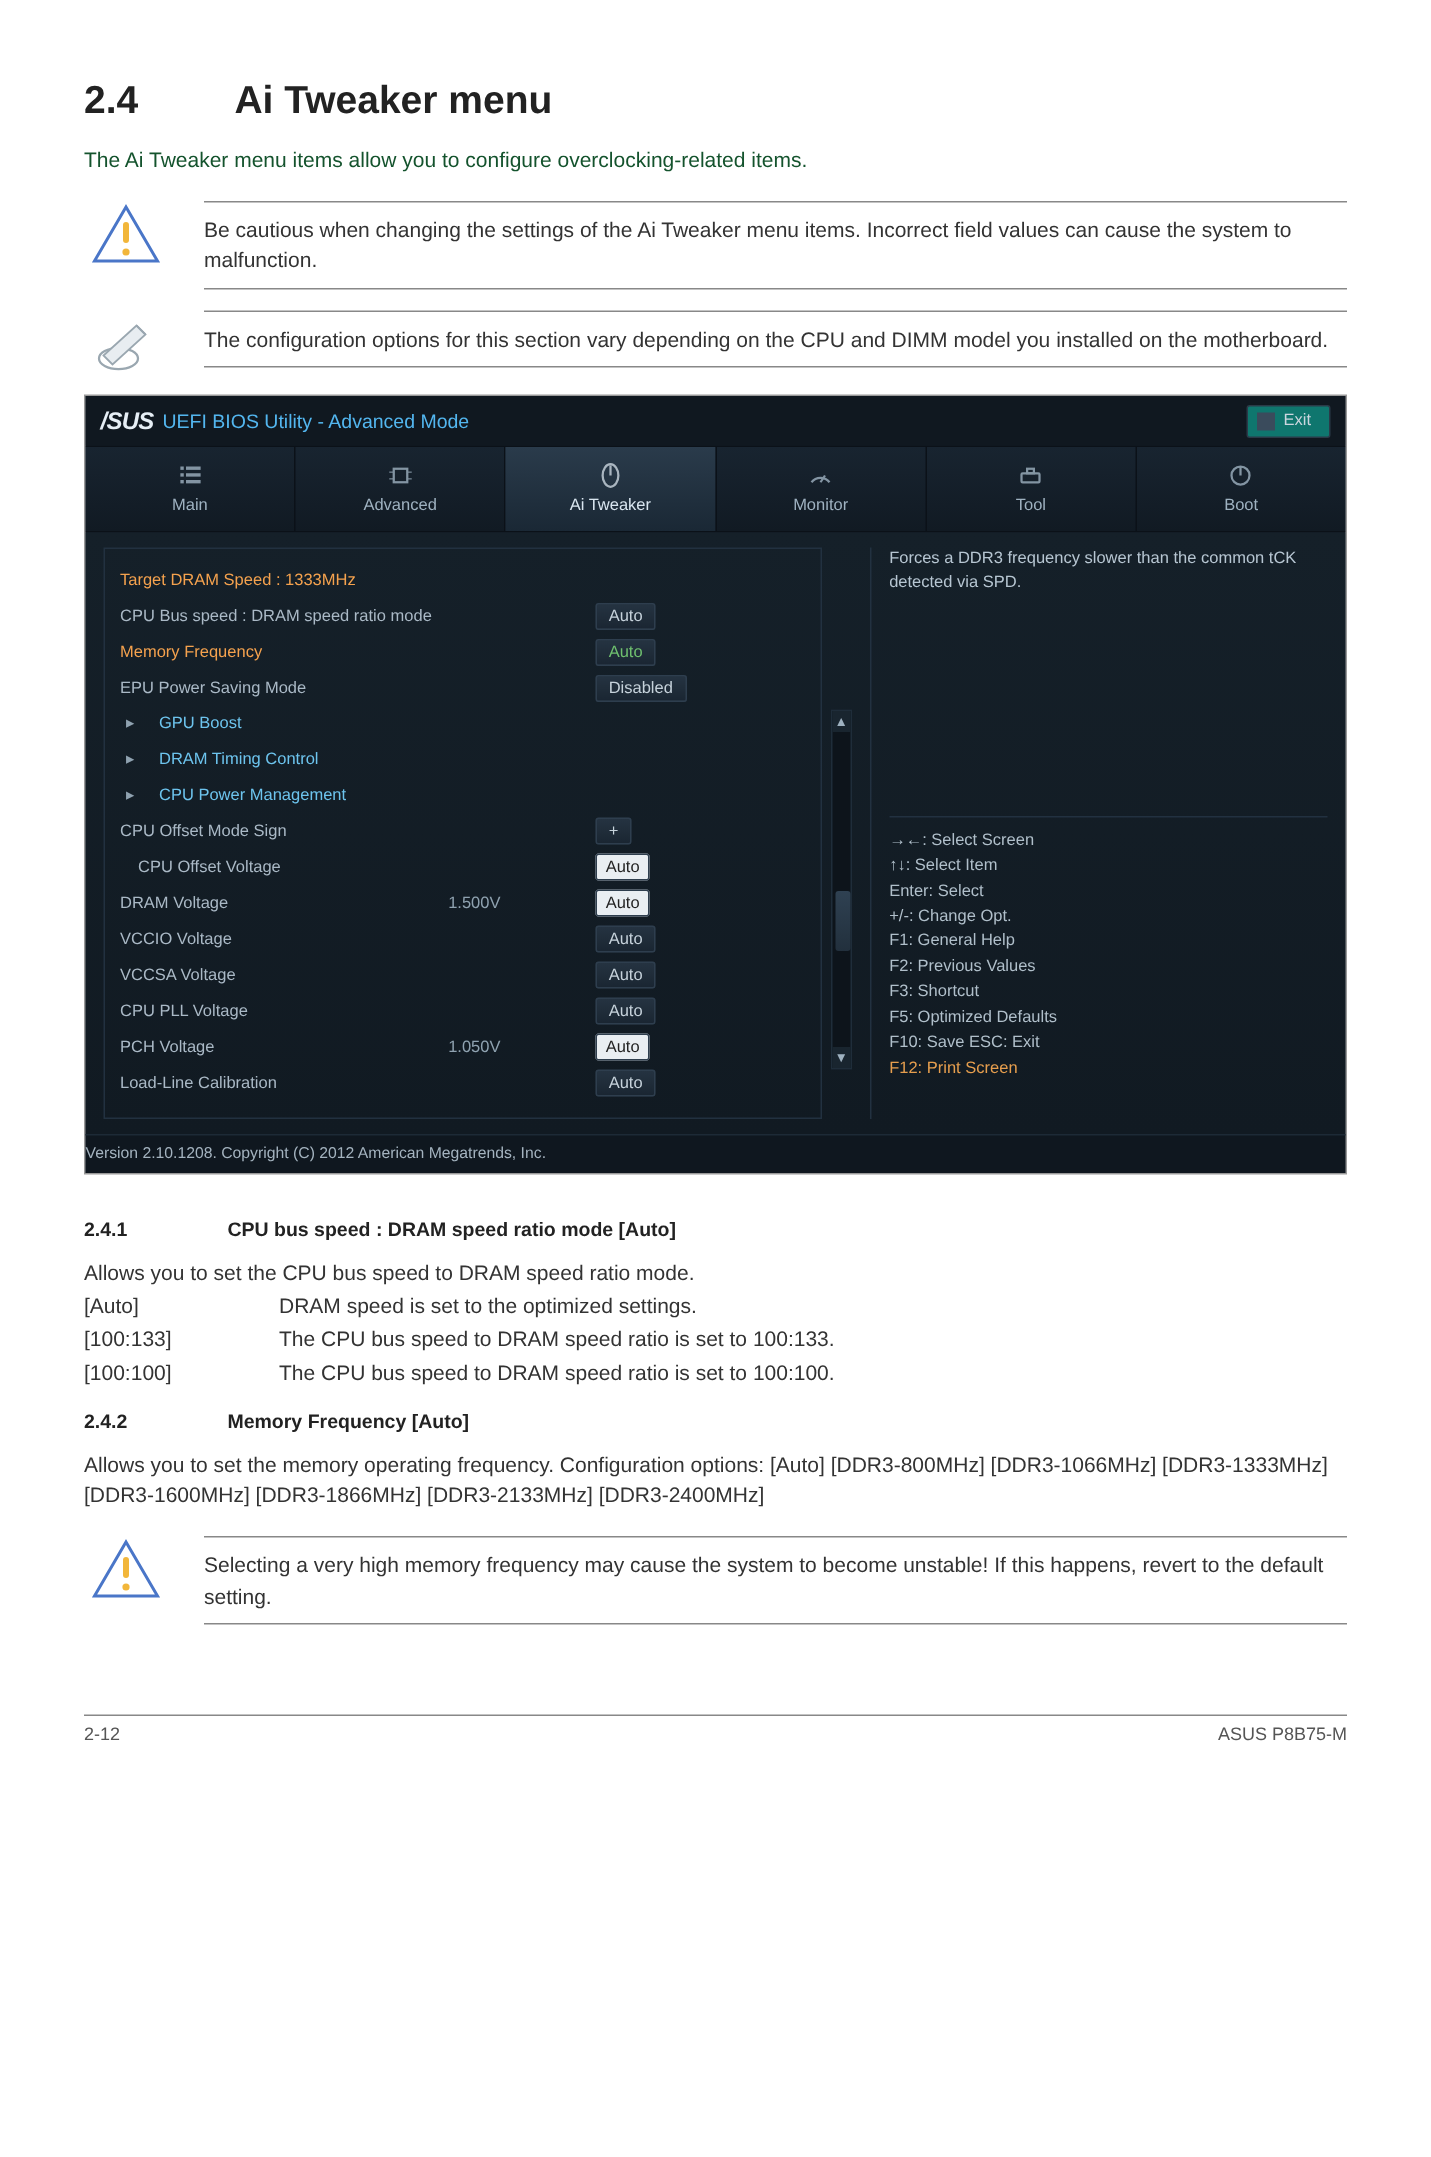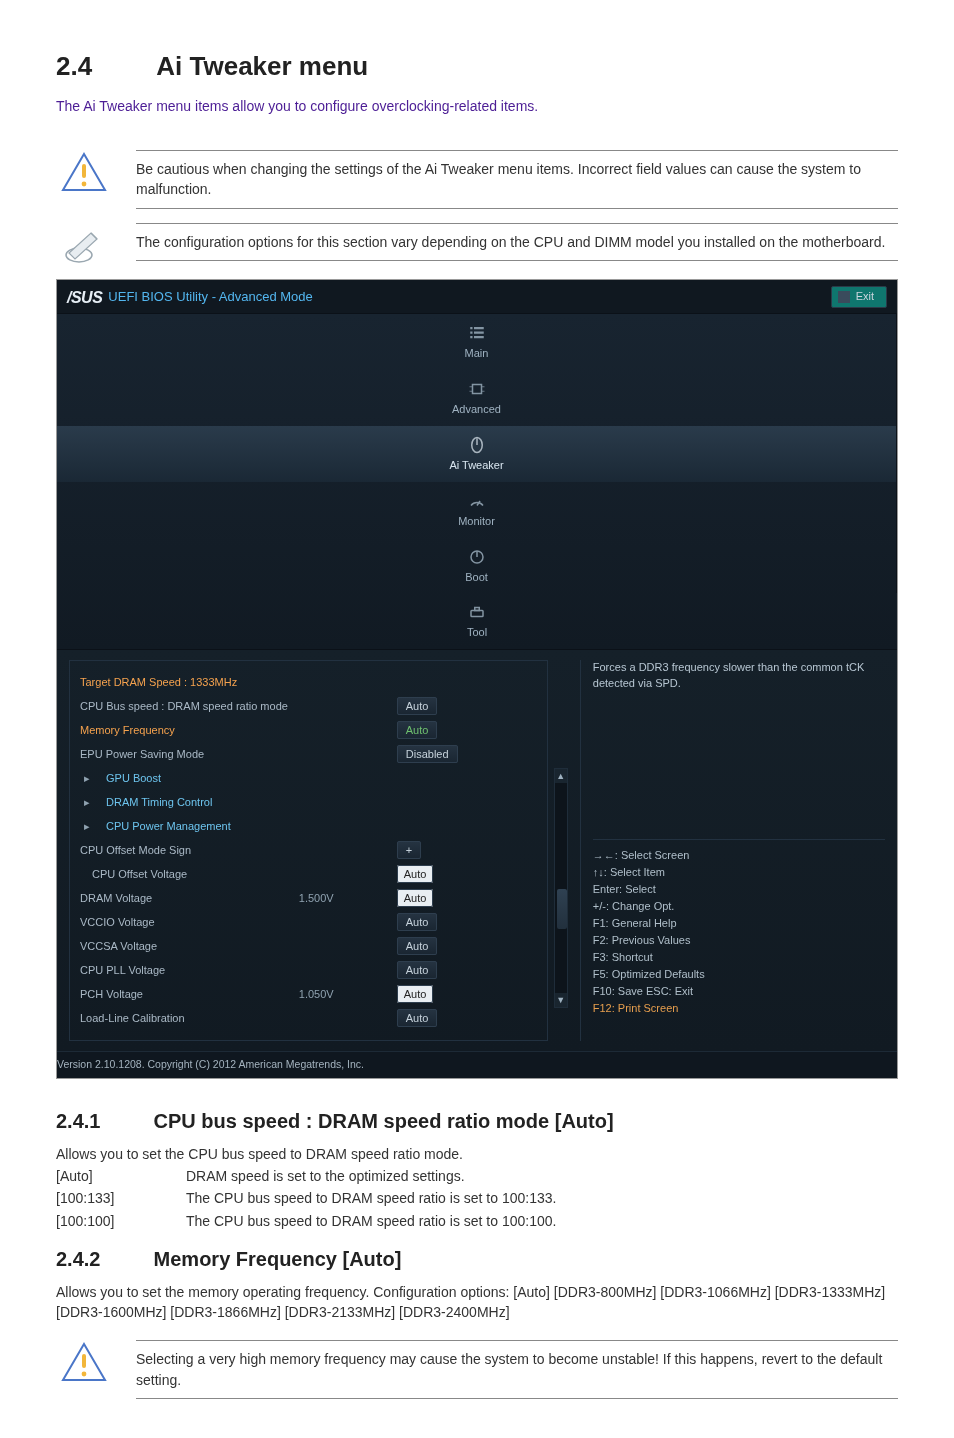"The Ai Tweaker menu items" p.intro { color: #4c1d95 -> #14532d; margin-bottom: 34px -> 18px }
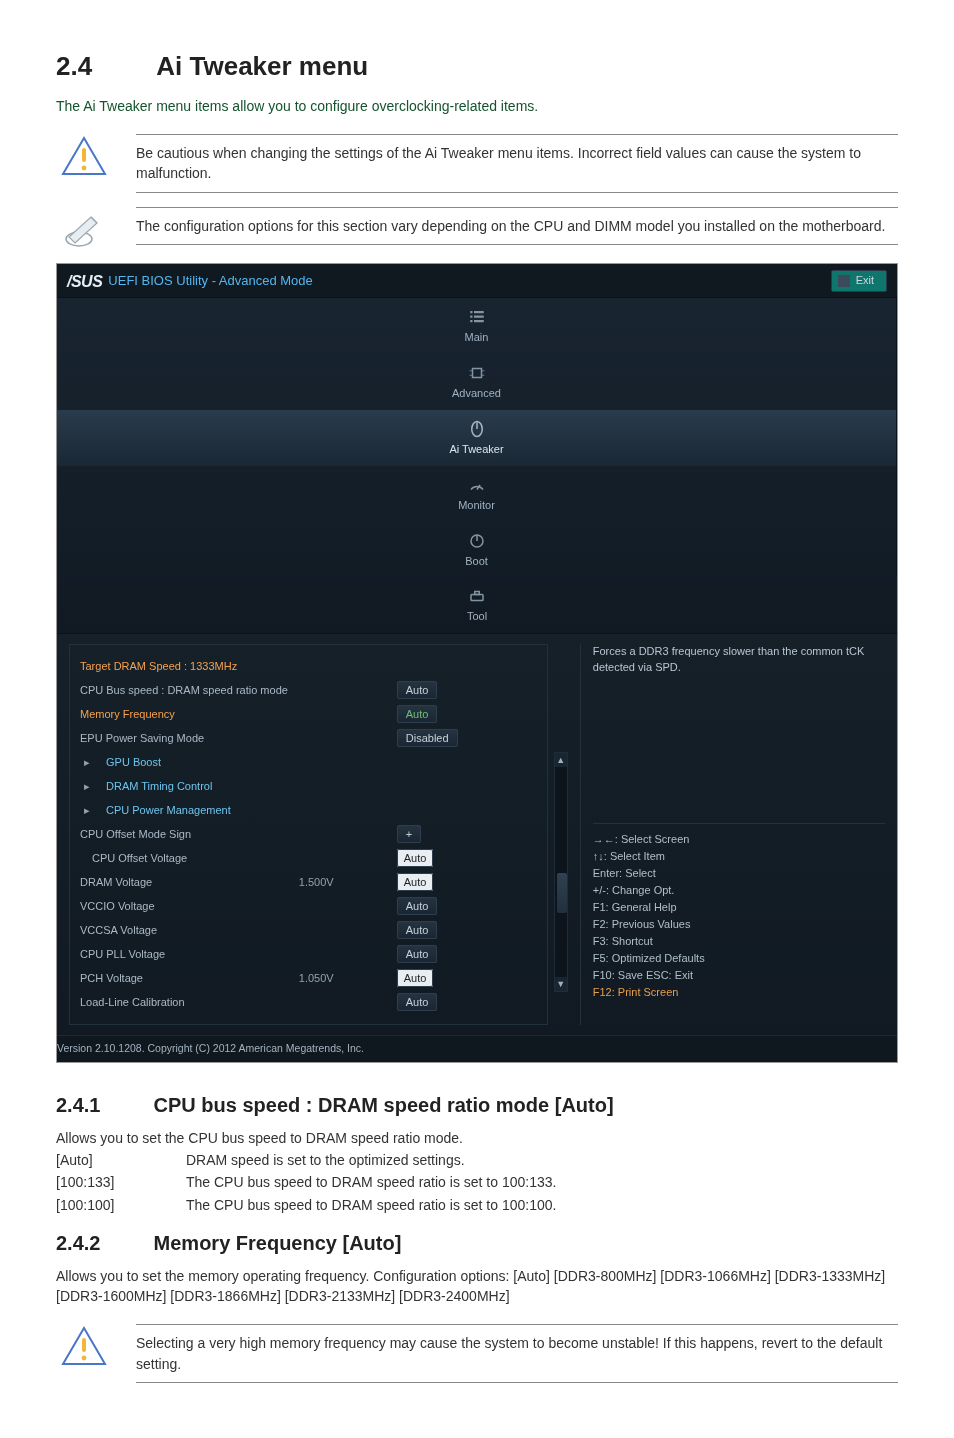"Main" .bios-tabs { flex-direction: column -> none }
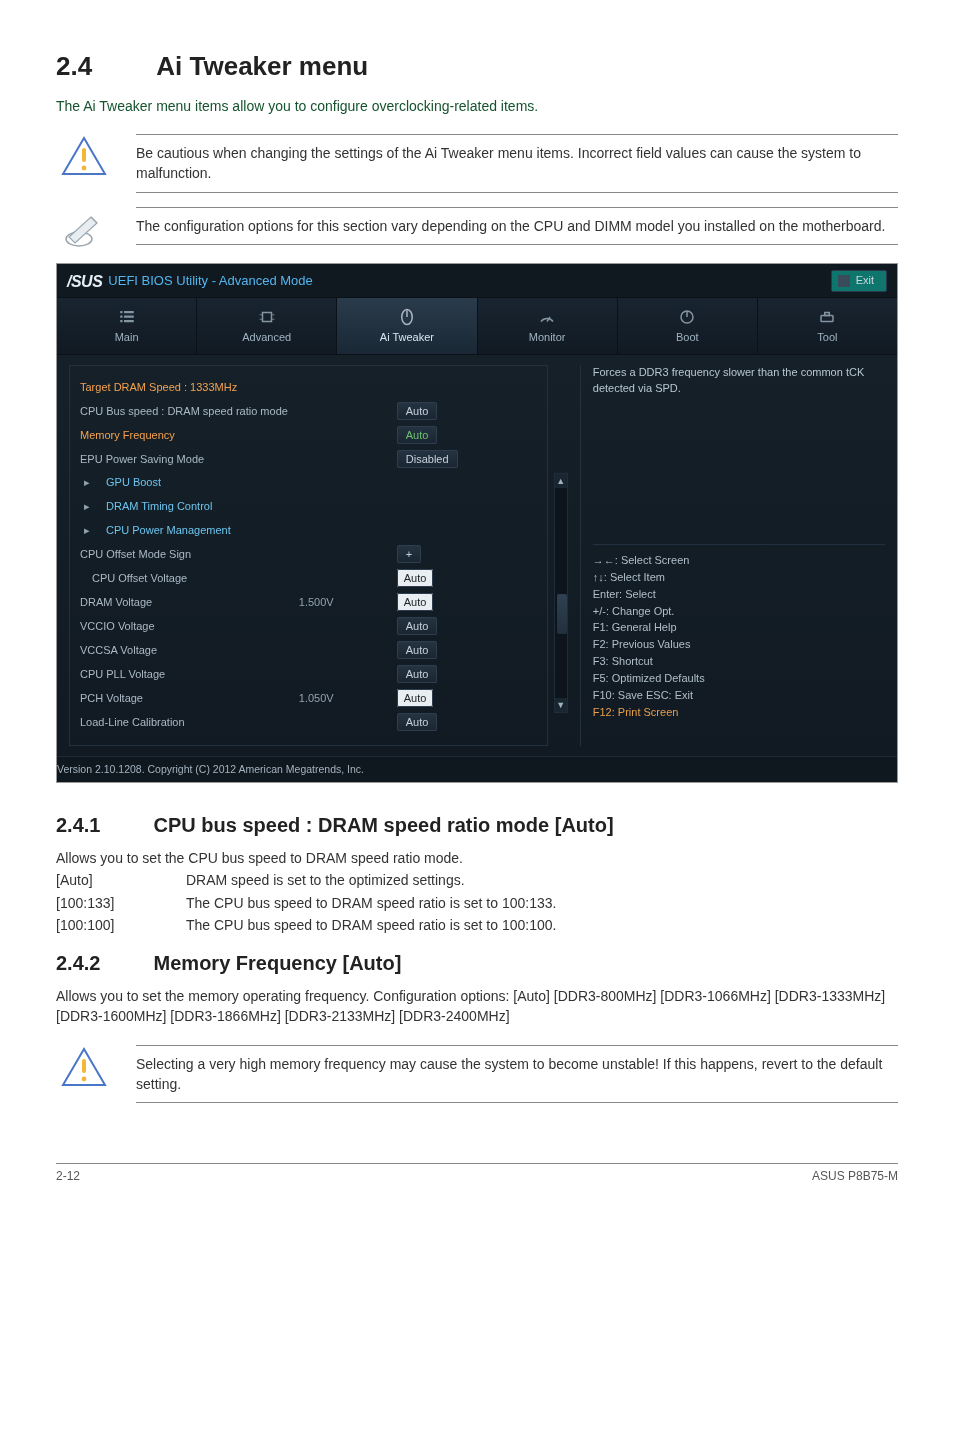"Boot" div.bios-tab { order: before "Tool" -> after "Tool" }
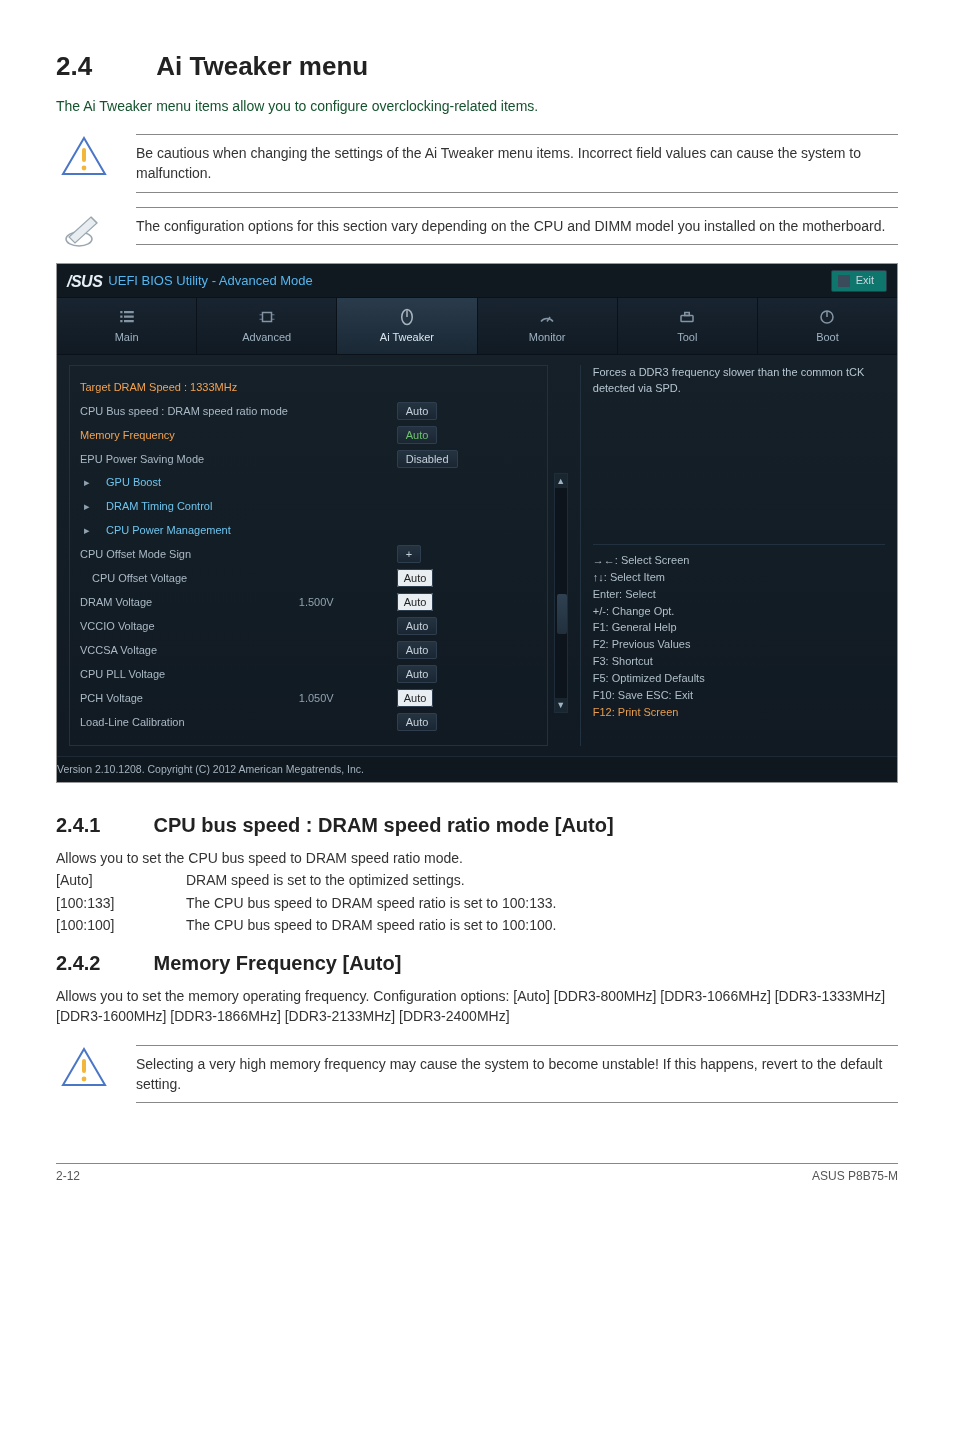"2.4.1 CPU bus speed :" h2.sub { font-size: 20px -> 13px }
